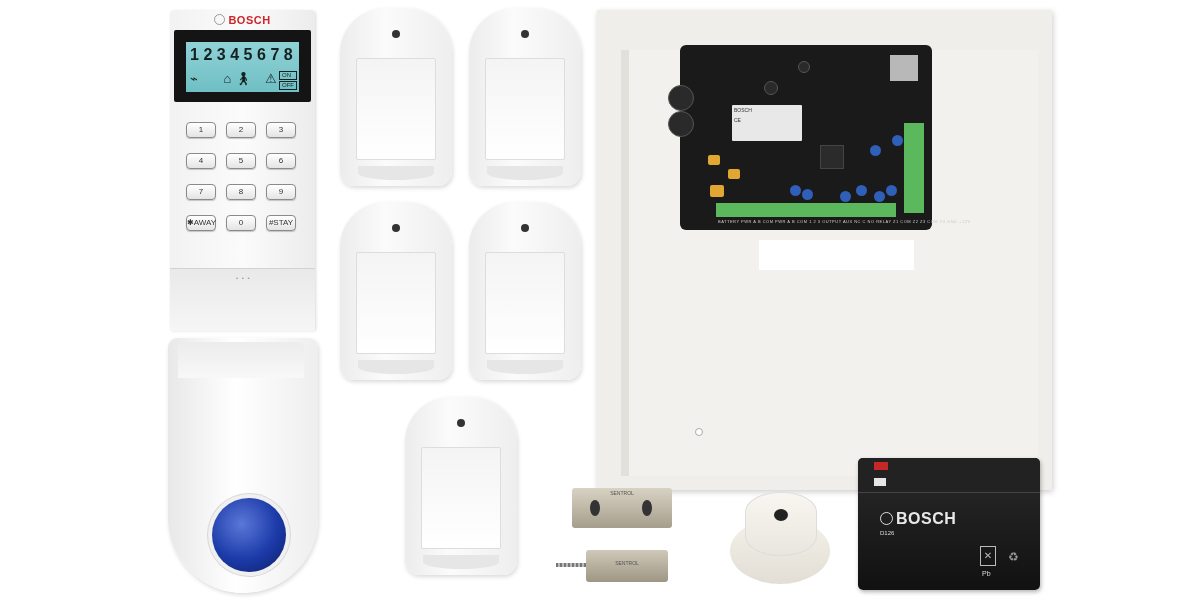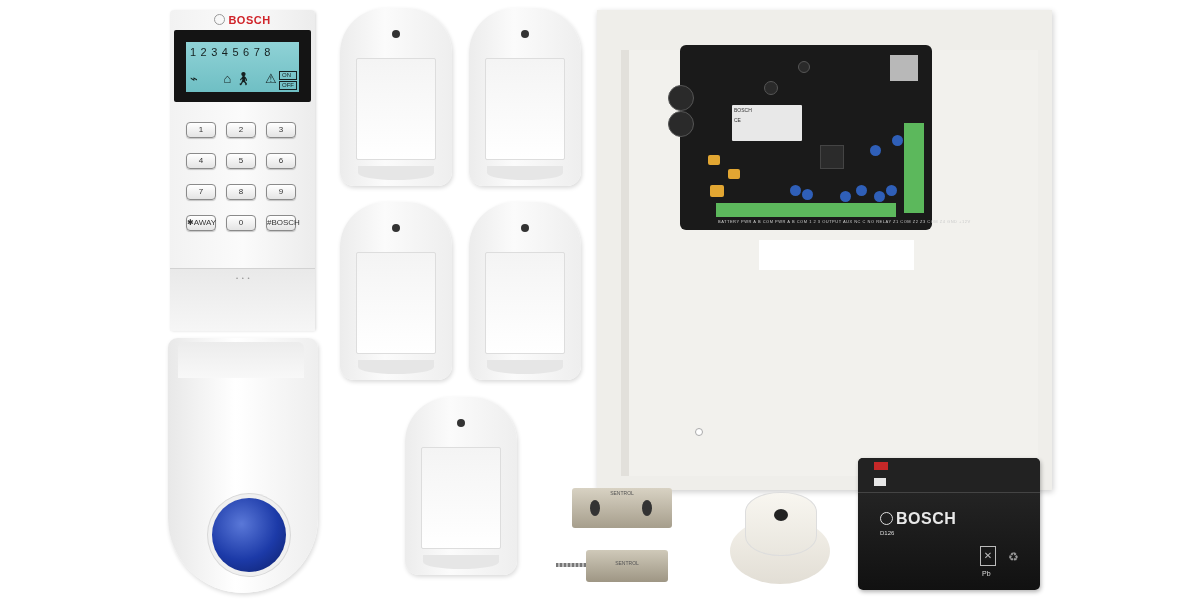"12345678" .lcd .digits { font-size: 11px -> 16px; font-weight: normal -> bold }
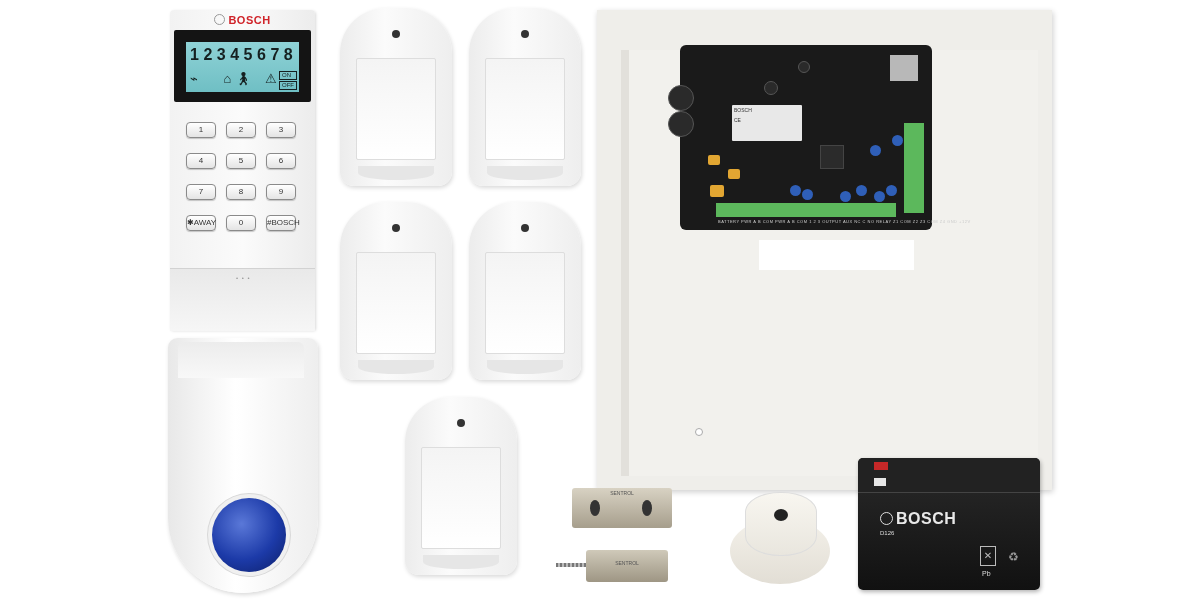"#BOSCH" div.key { text: BOSCH -> STAY }
